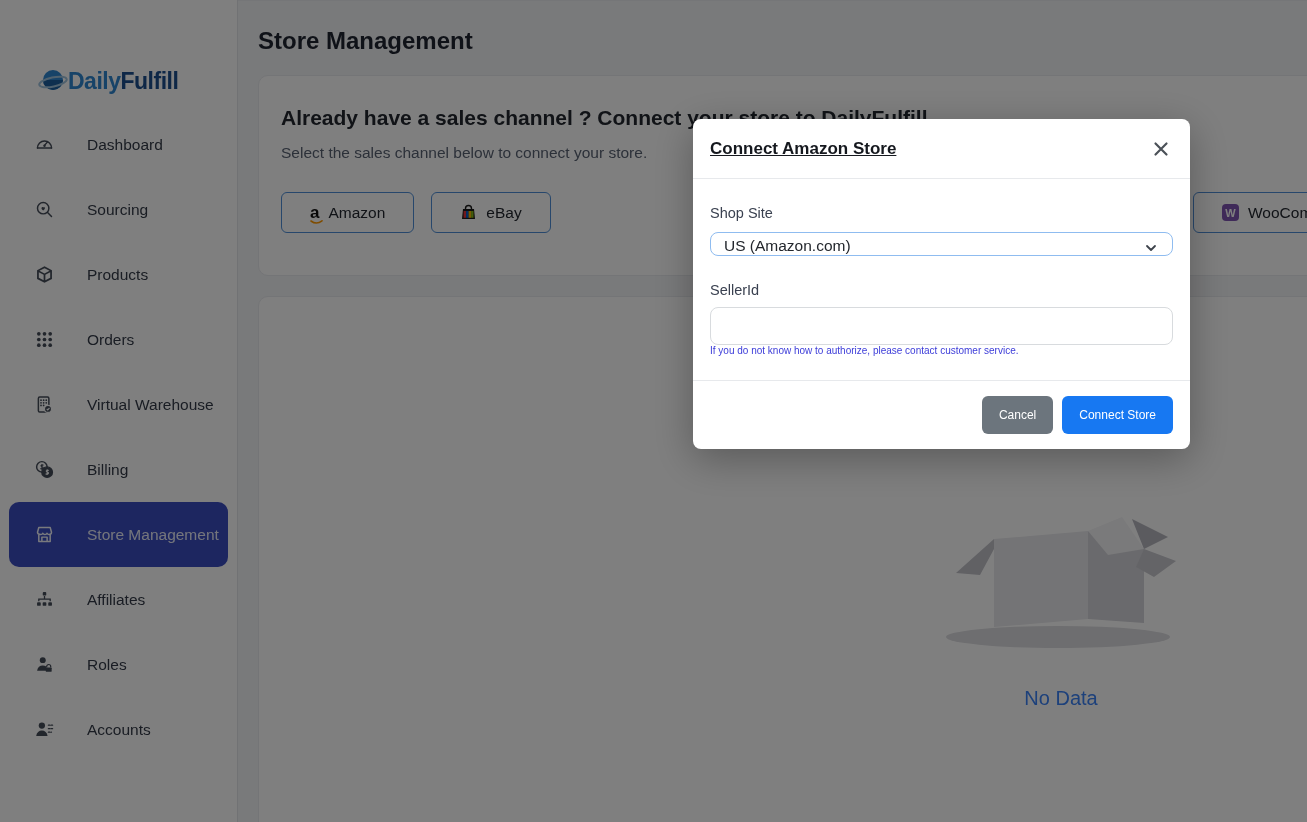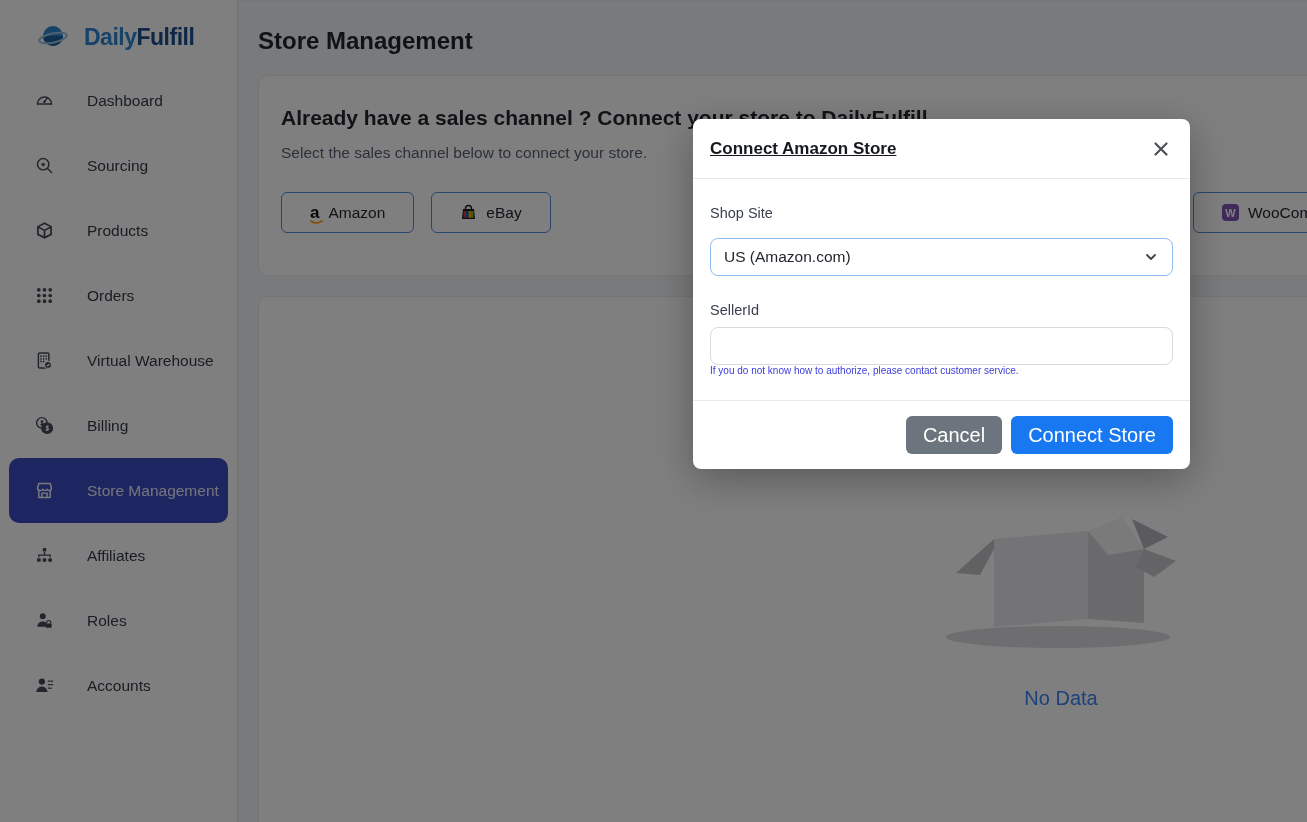"DailyFulfill" .logo { gap: 16px -> 0; margin-top: none -> 44px }
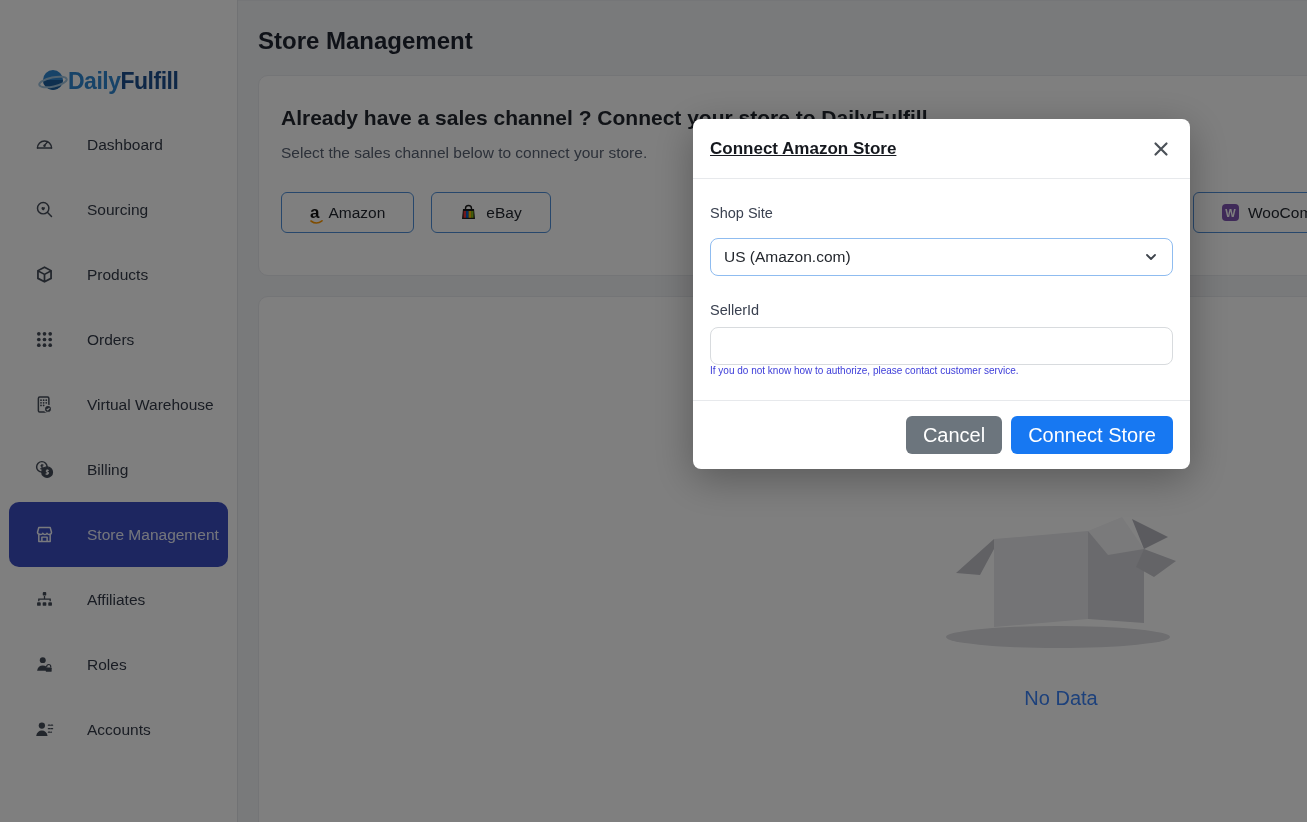"US (Amazon.com)" .select-box { align-items: center -> flex-end; height: 38px -> 24px; margin-top: 17px -> 11px }
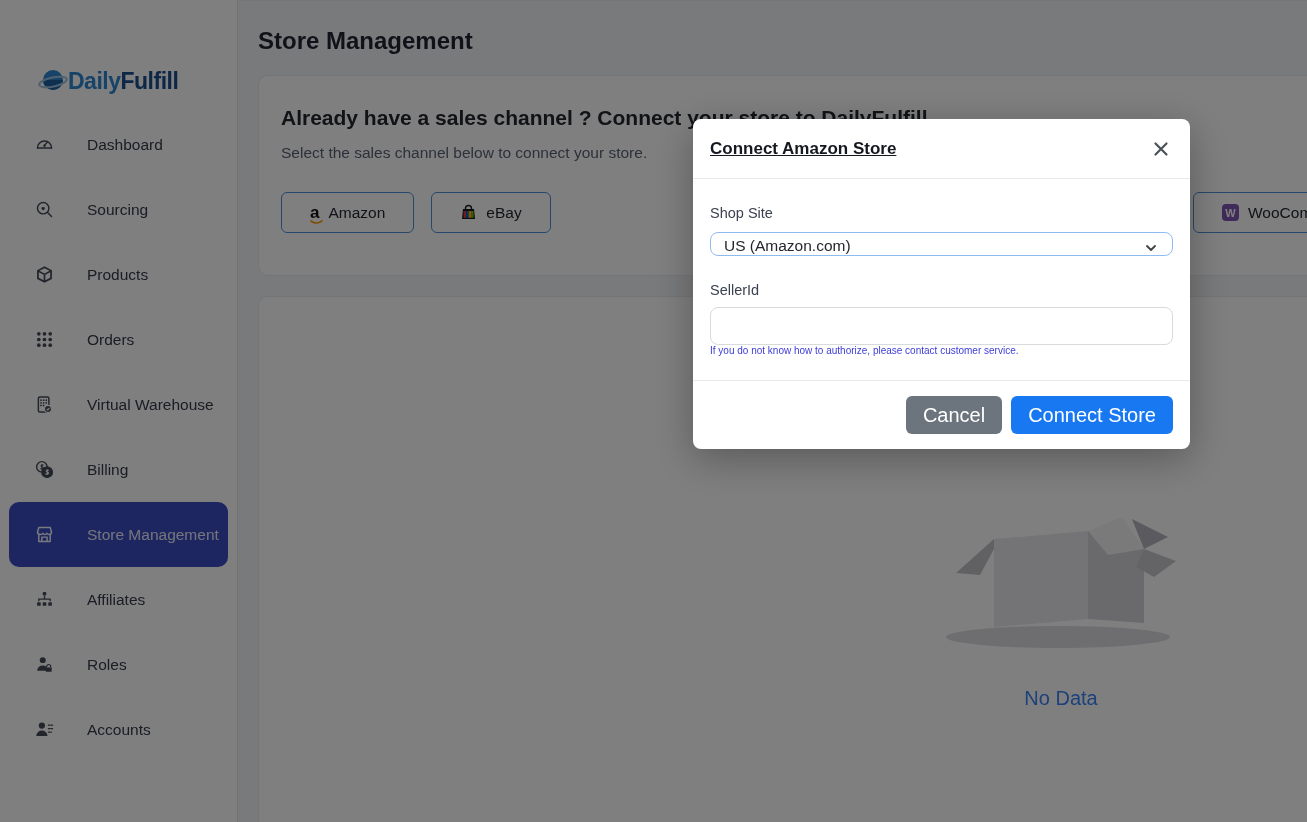"Cancel" .btn { font-size: 20px -> 12px }
